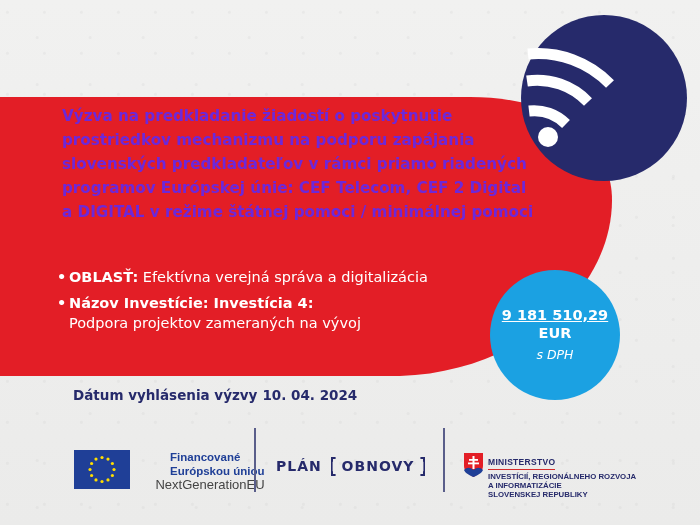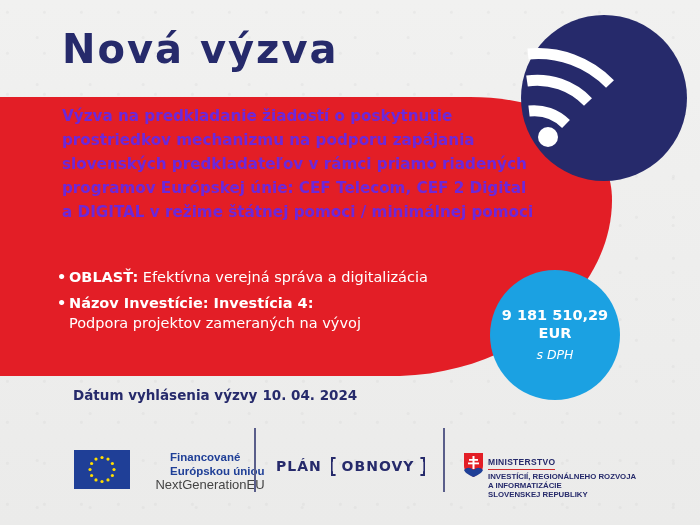"Nová výzva" h1.title { html: <h1>Nová výzva</h1> -> none }
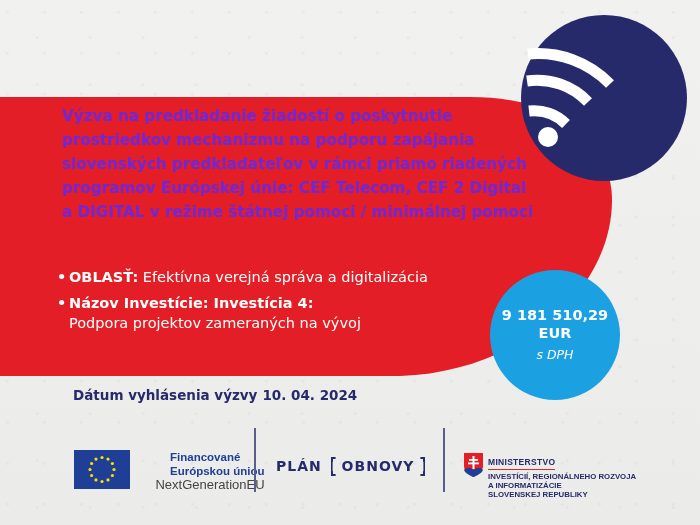"9 181 510,29" .amount-value { text-decoration: none -> underline }
